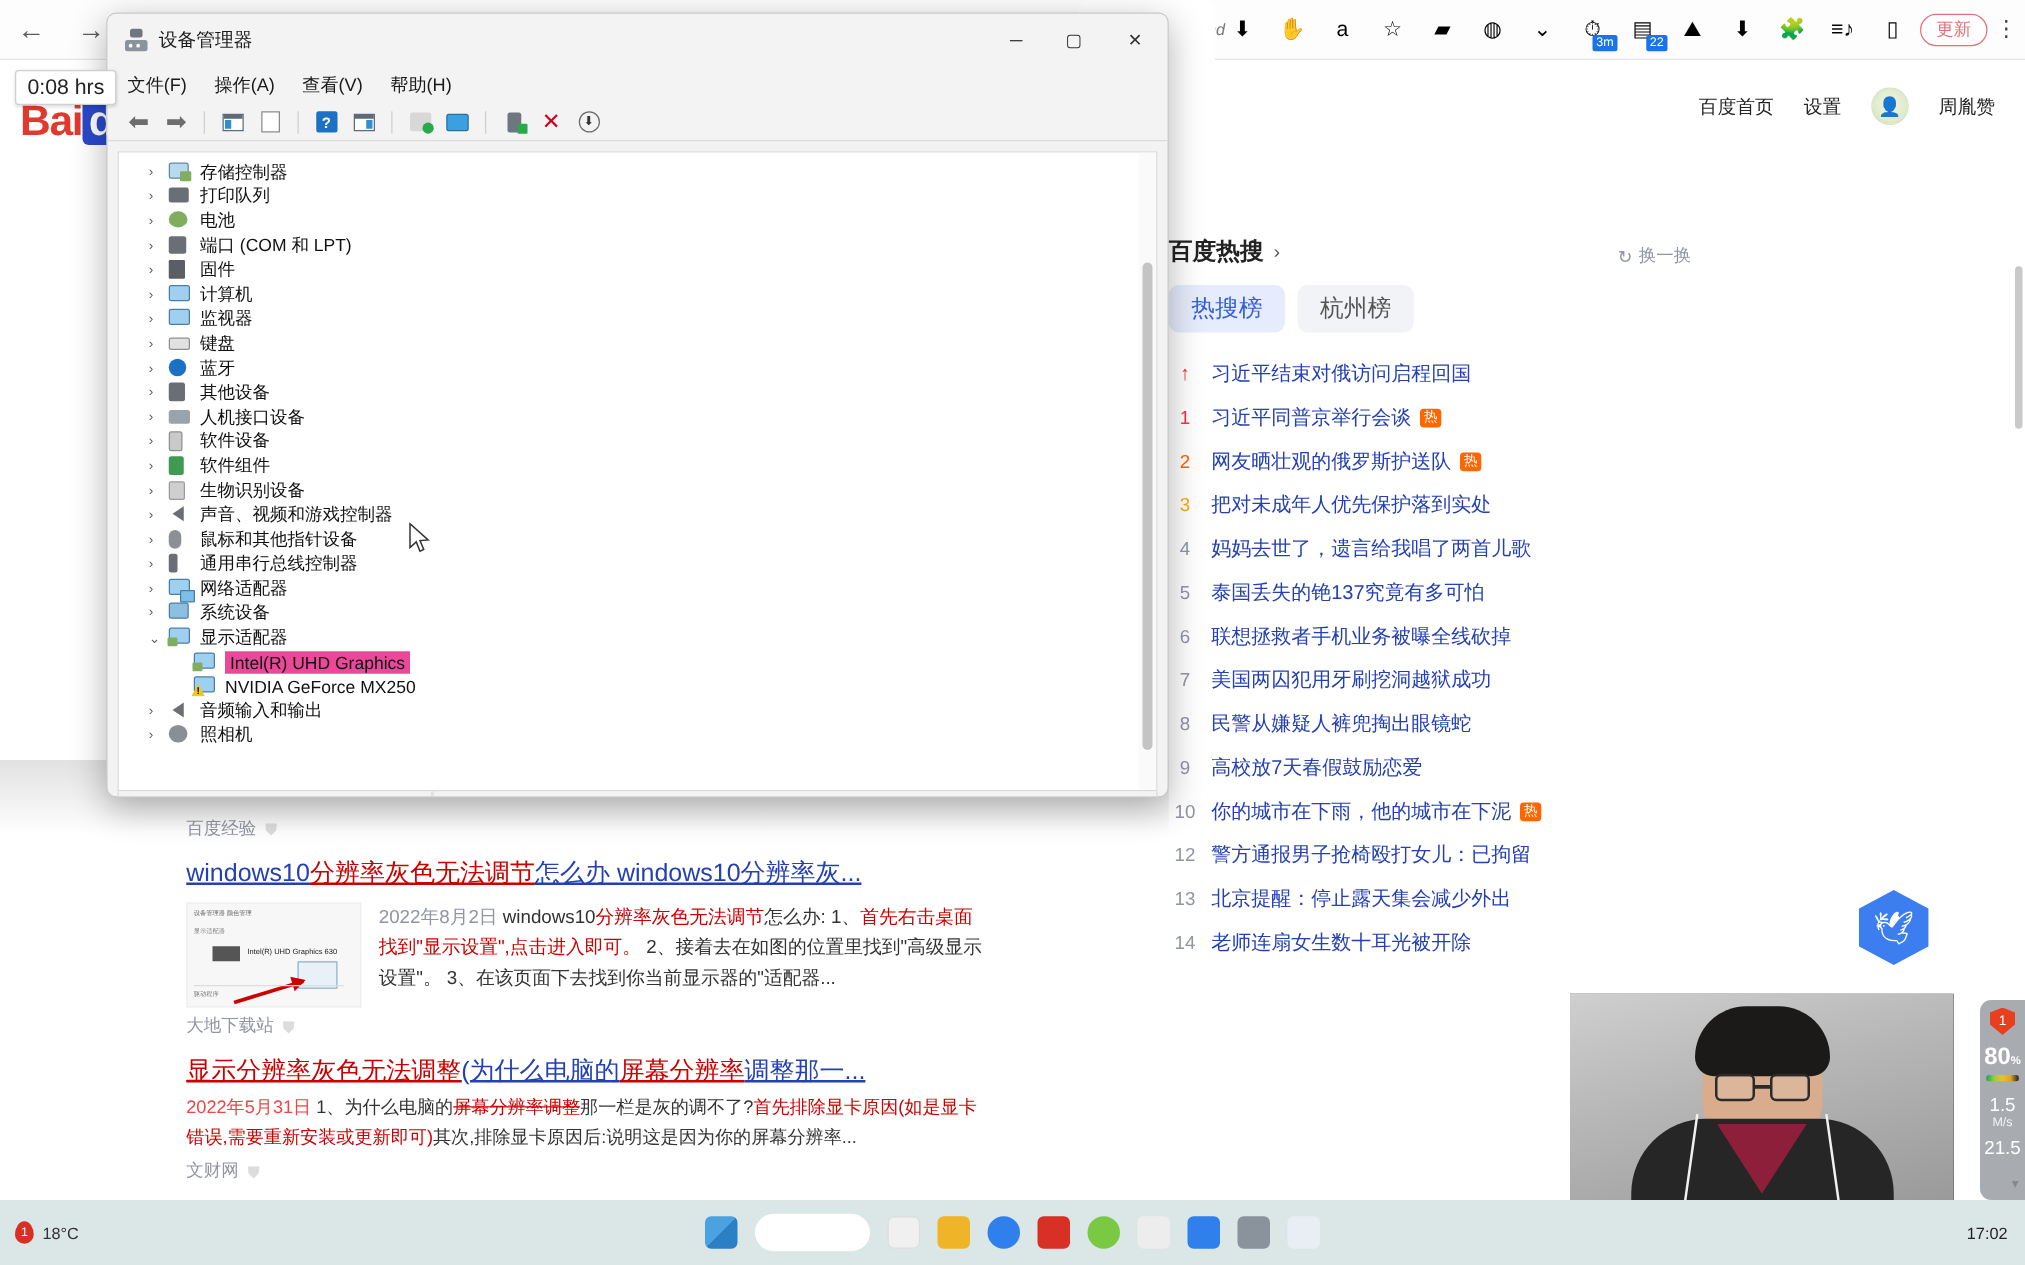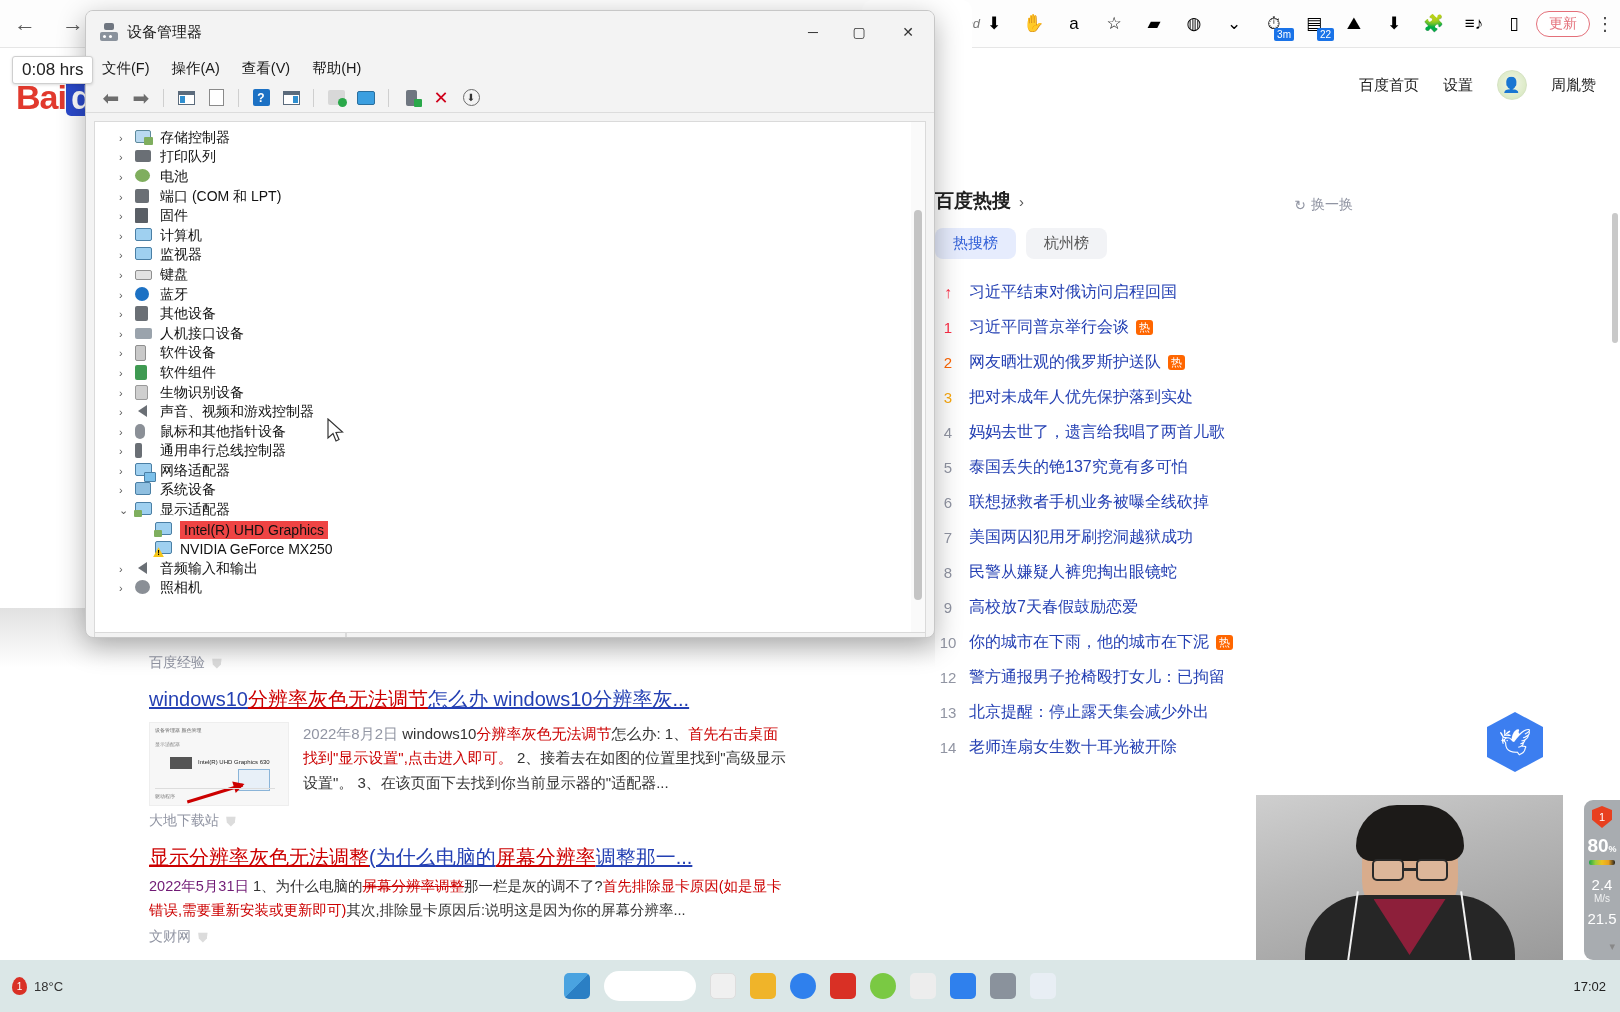"热搜榜" .hot-tab { font-size: 15px -> 19px }
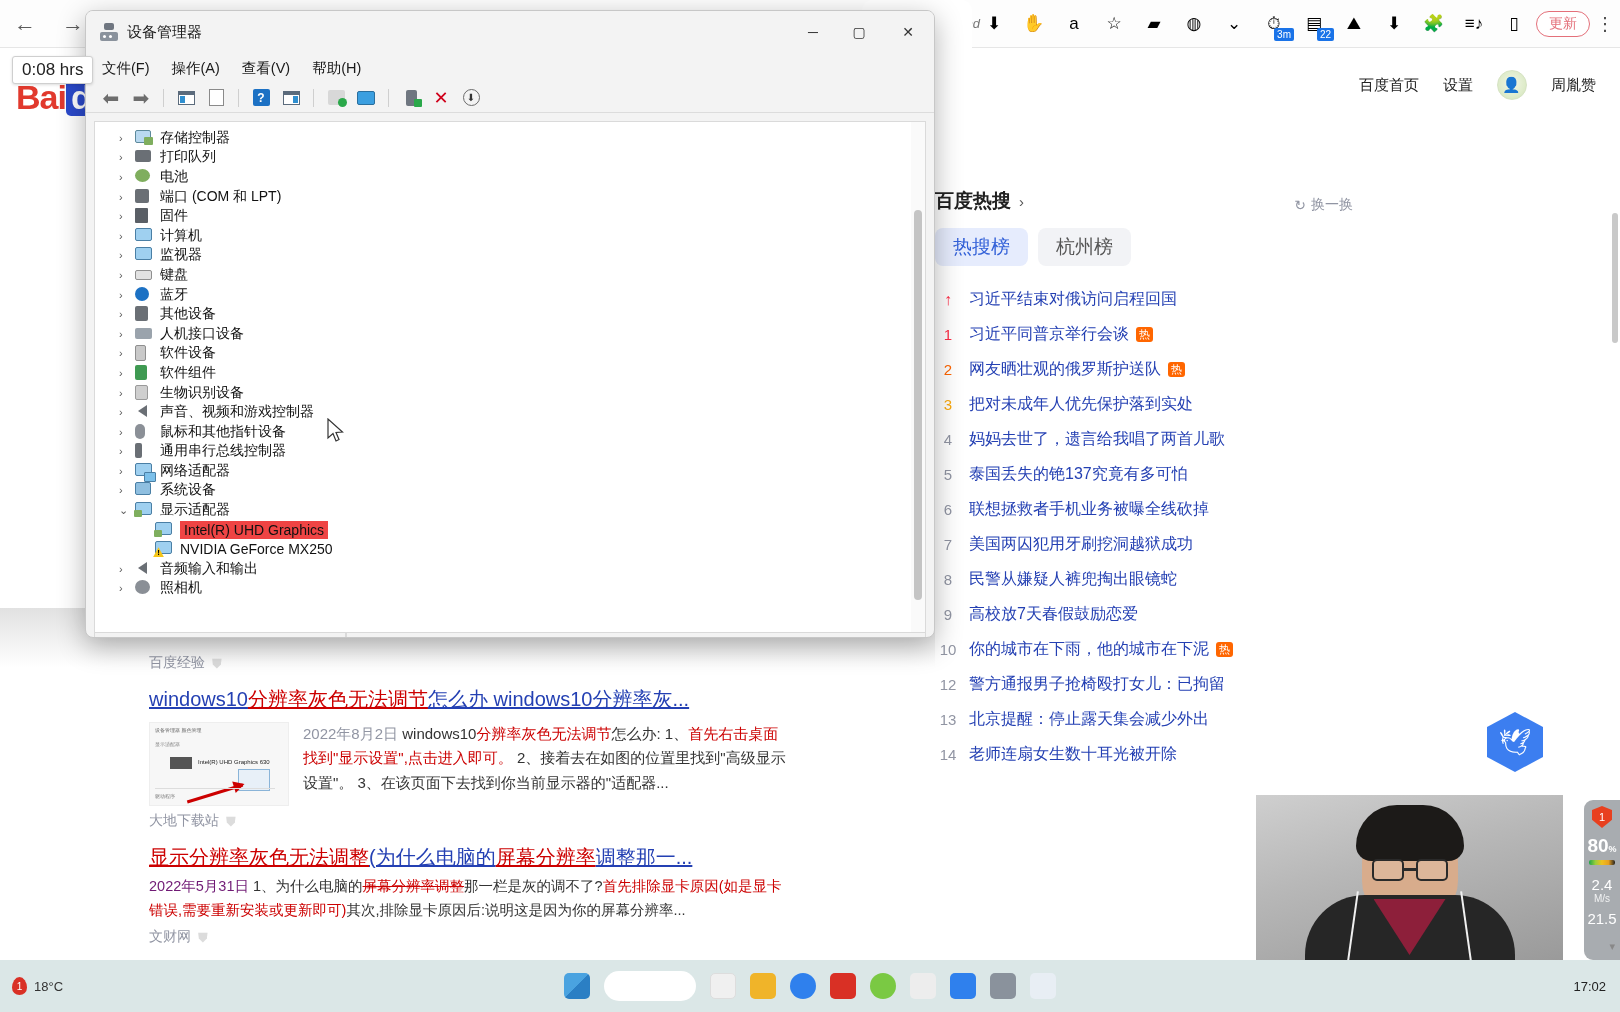"Intel(R) UHD Graphics" .lbl.sel { background: #ef4444 -> #ec4899 }
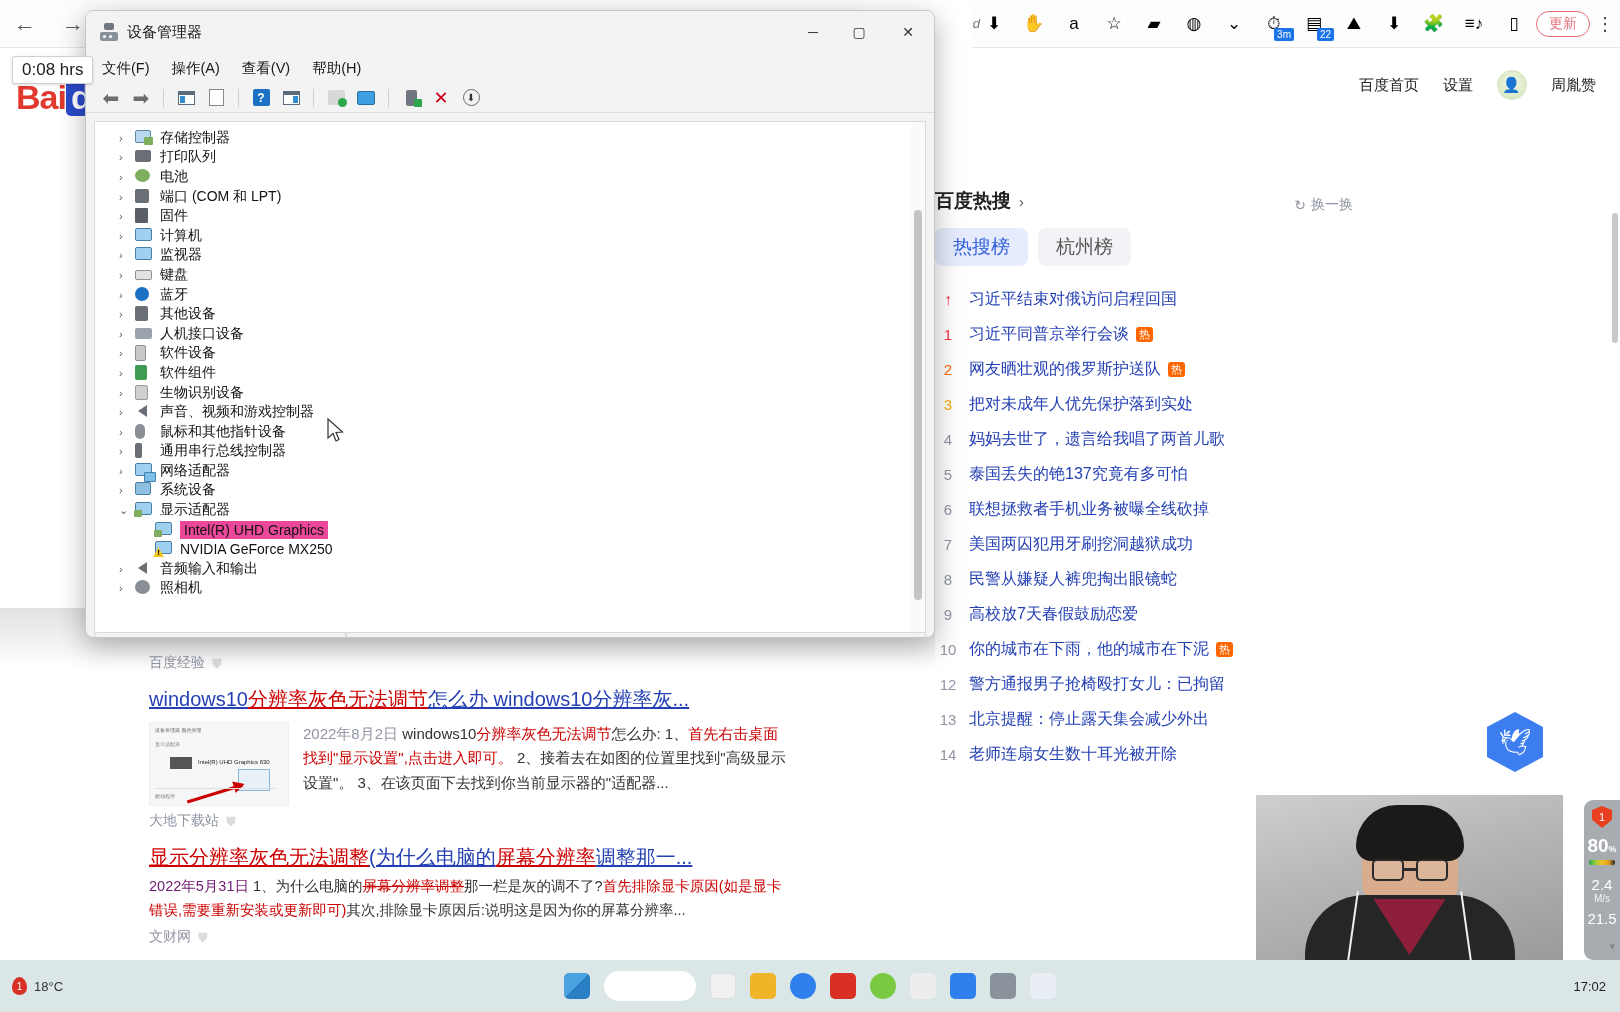"2022年5月31日" .res-desc2 .date { color: #701a75 -> #ef4444 }
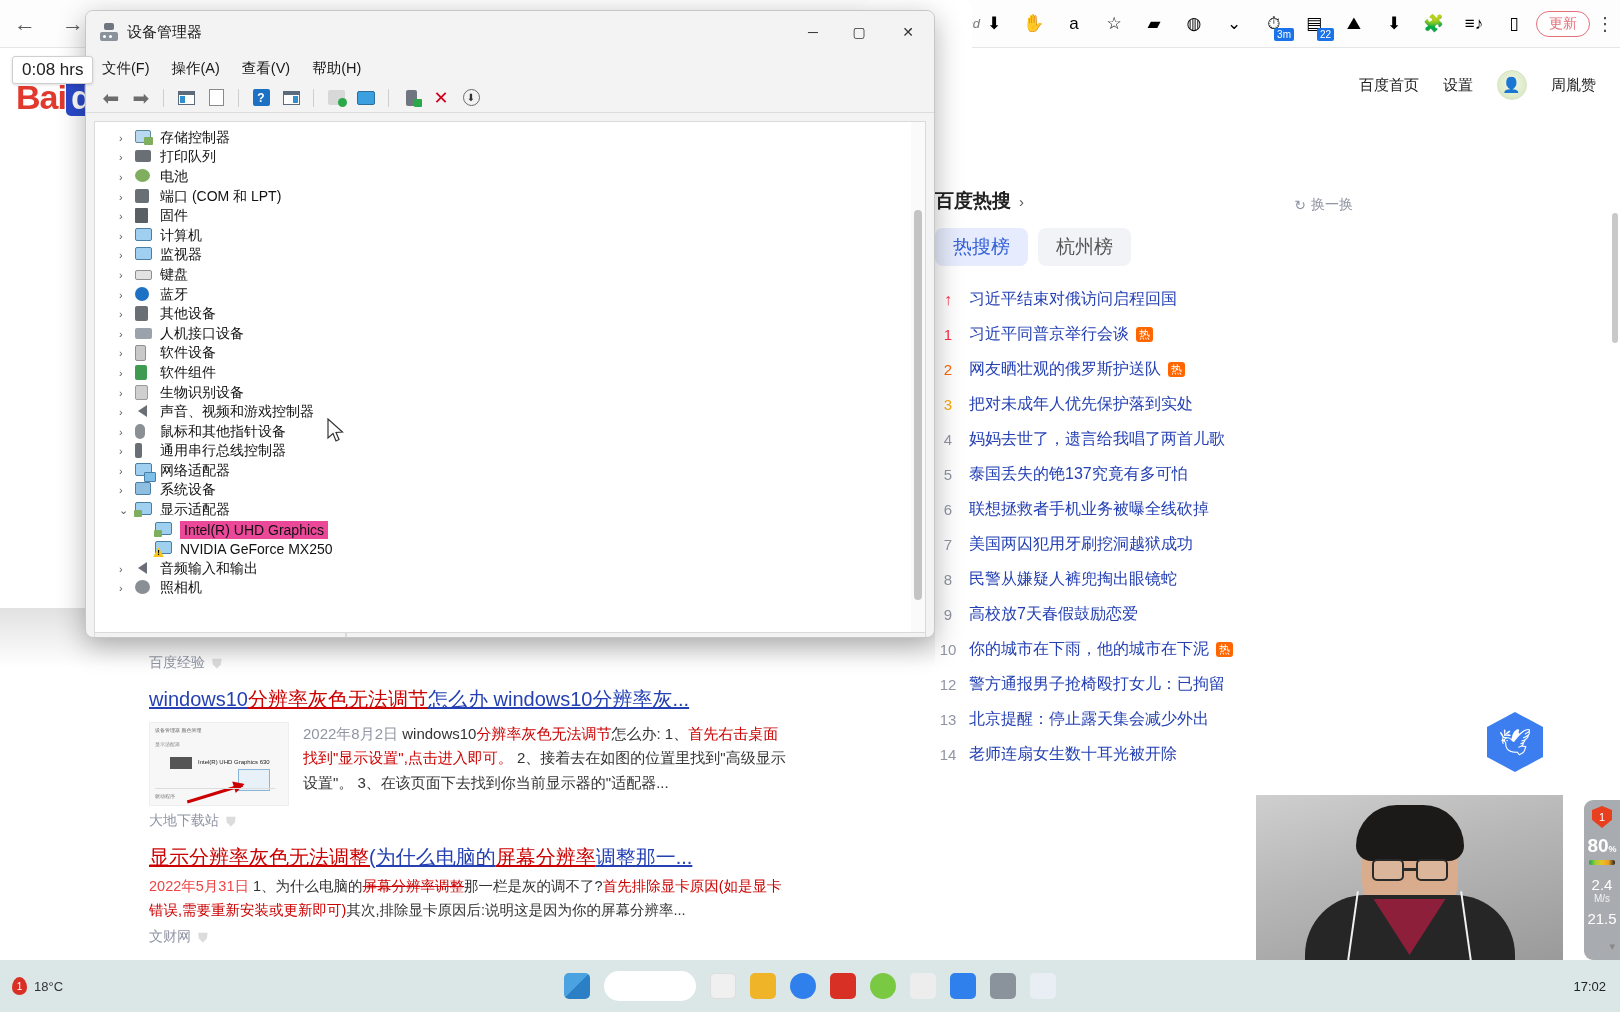"2.4" div.sw-net { text: 2.4 -> 1.5 }
